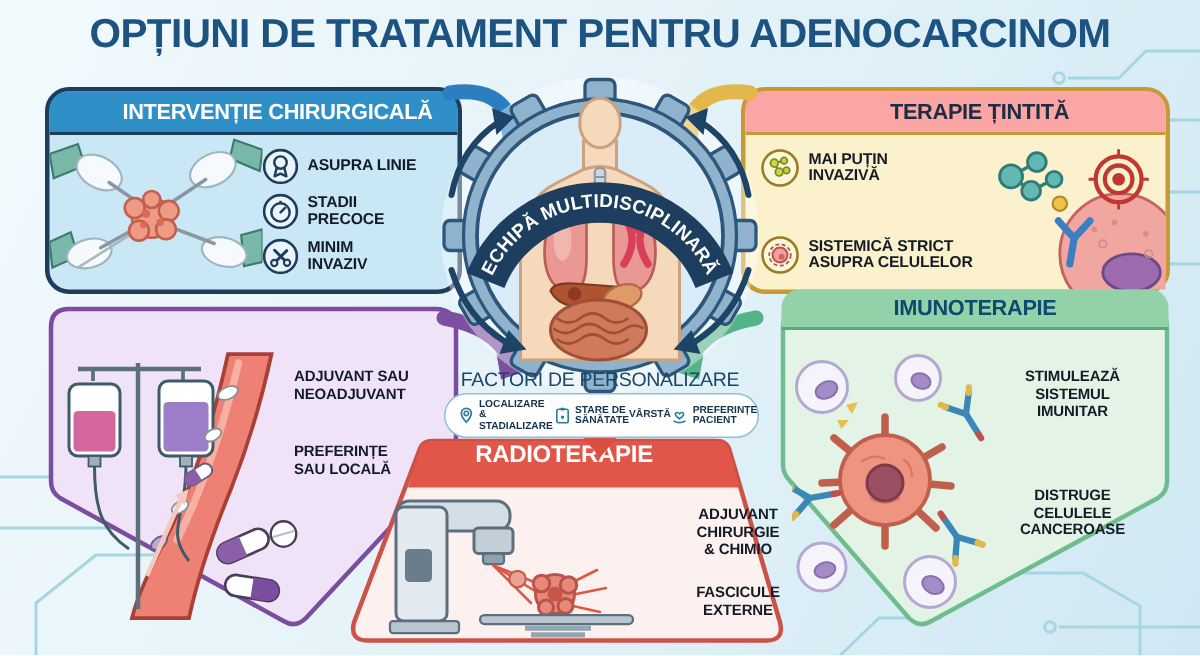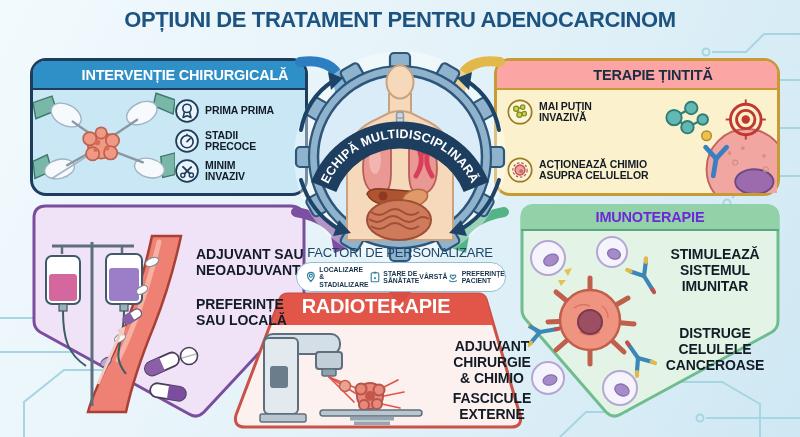"OPȚIUNI DE TRATAMENT PENTRU" #title { font-size: 22px -> 27px }
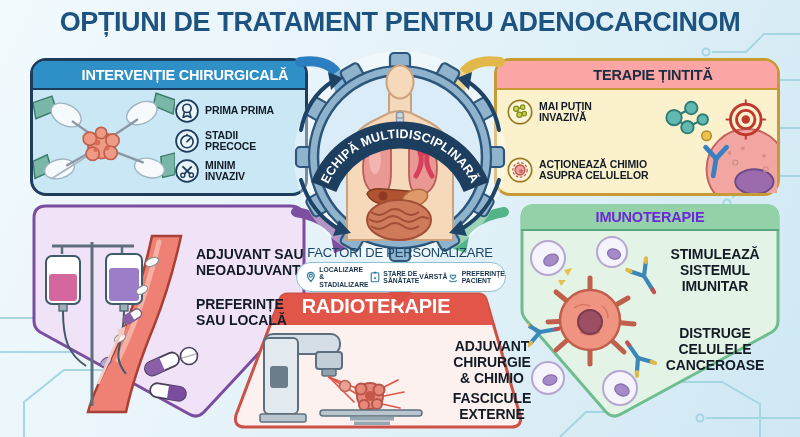"PRIMA PRIMA" span.item-label { text: PRIMA PRIMA -> ASUPRA LINIE }
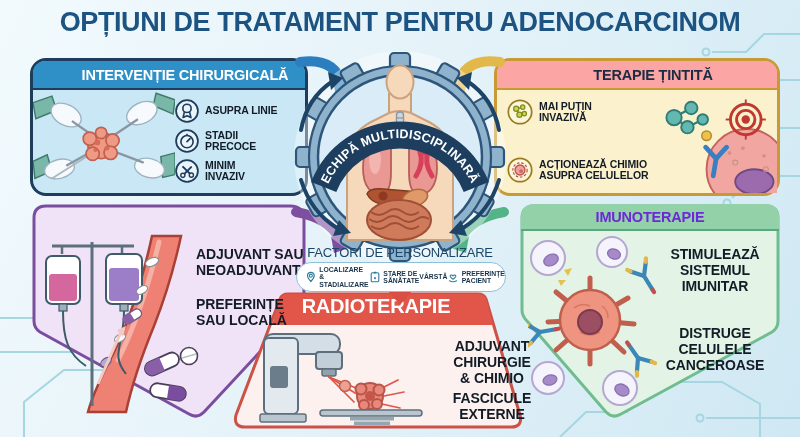"ACȚIONEAZĂ CHIMIO" span.item-label { text: ACȚIONEAZĂ CHIMIO -> SISTEMICĂ STRICT }
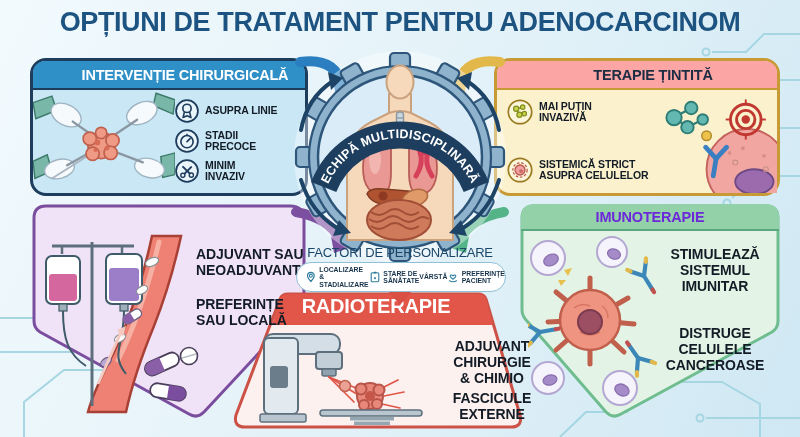"IMUNOTERAPIE" #immuno-header { color: #6d28d9 -> #0c4a6e; top: 204px -> 193px }
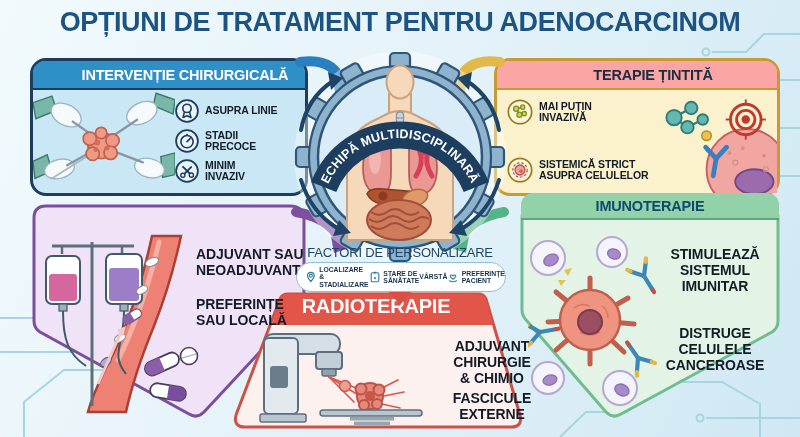"ADJUVANT SAU" .free-label { font-size: 14px -> 10px }
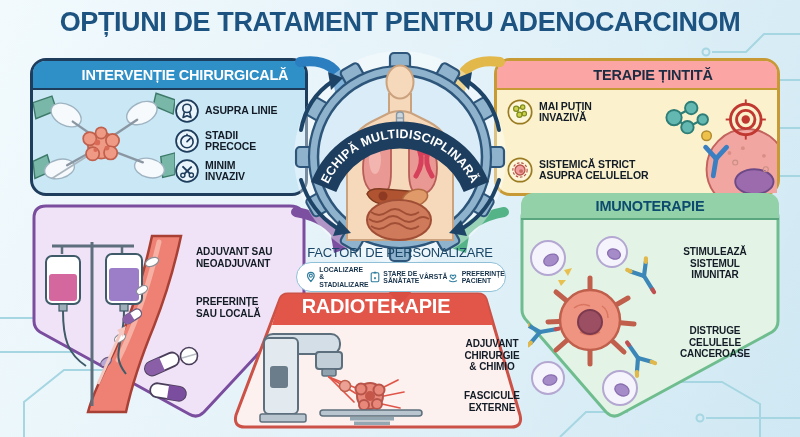"RADIOTERAPIE" #radio-header { font-size: 20px -> 16px }
